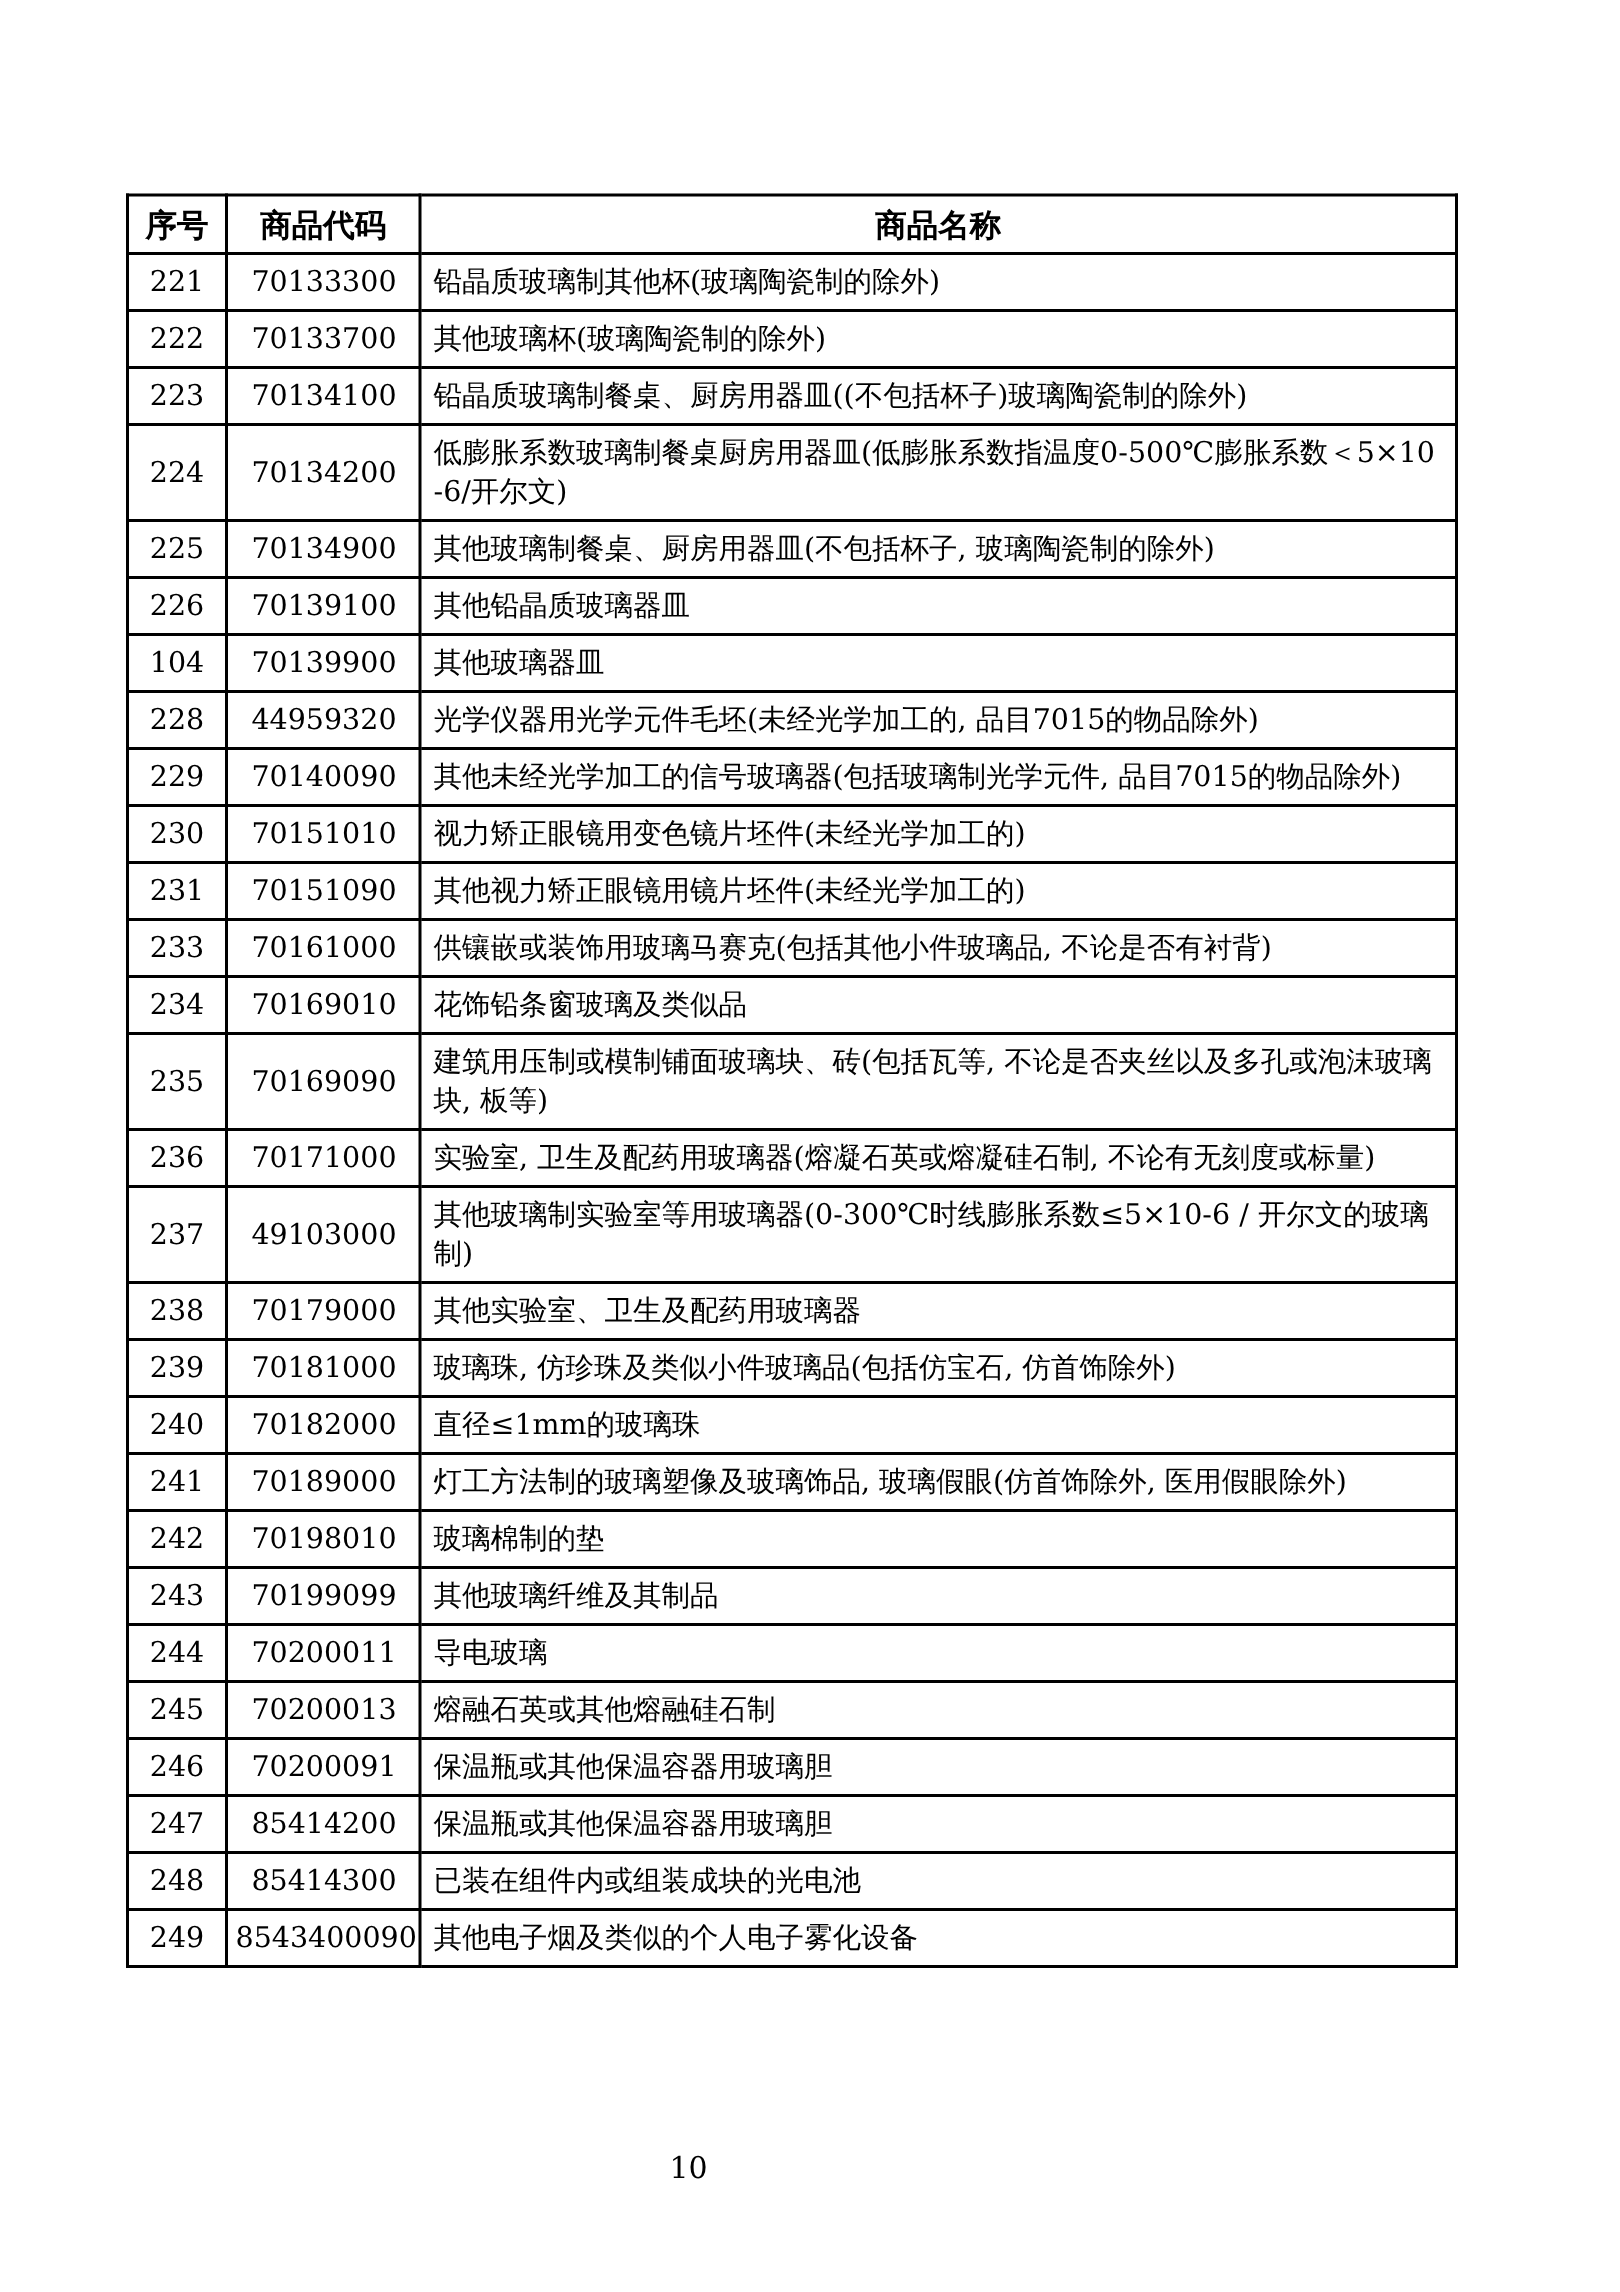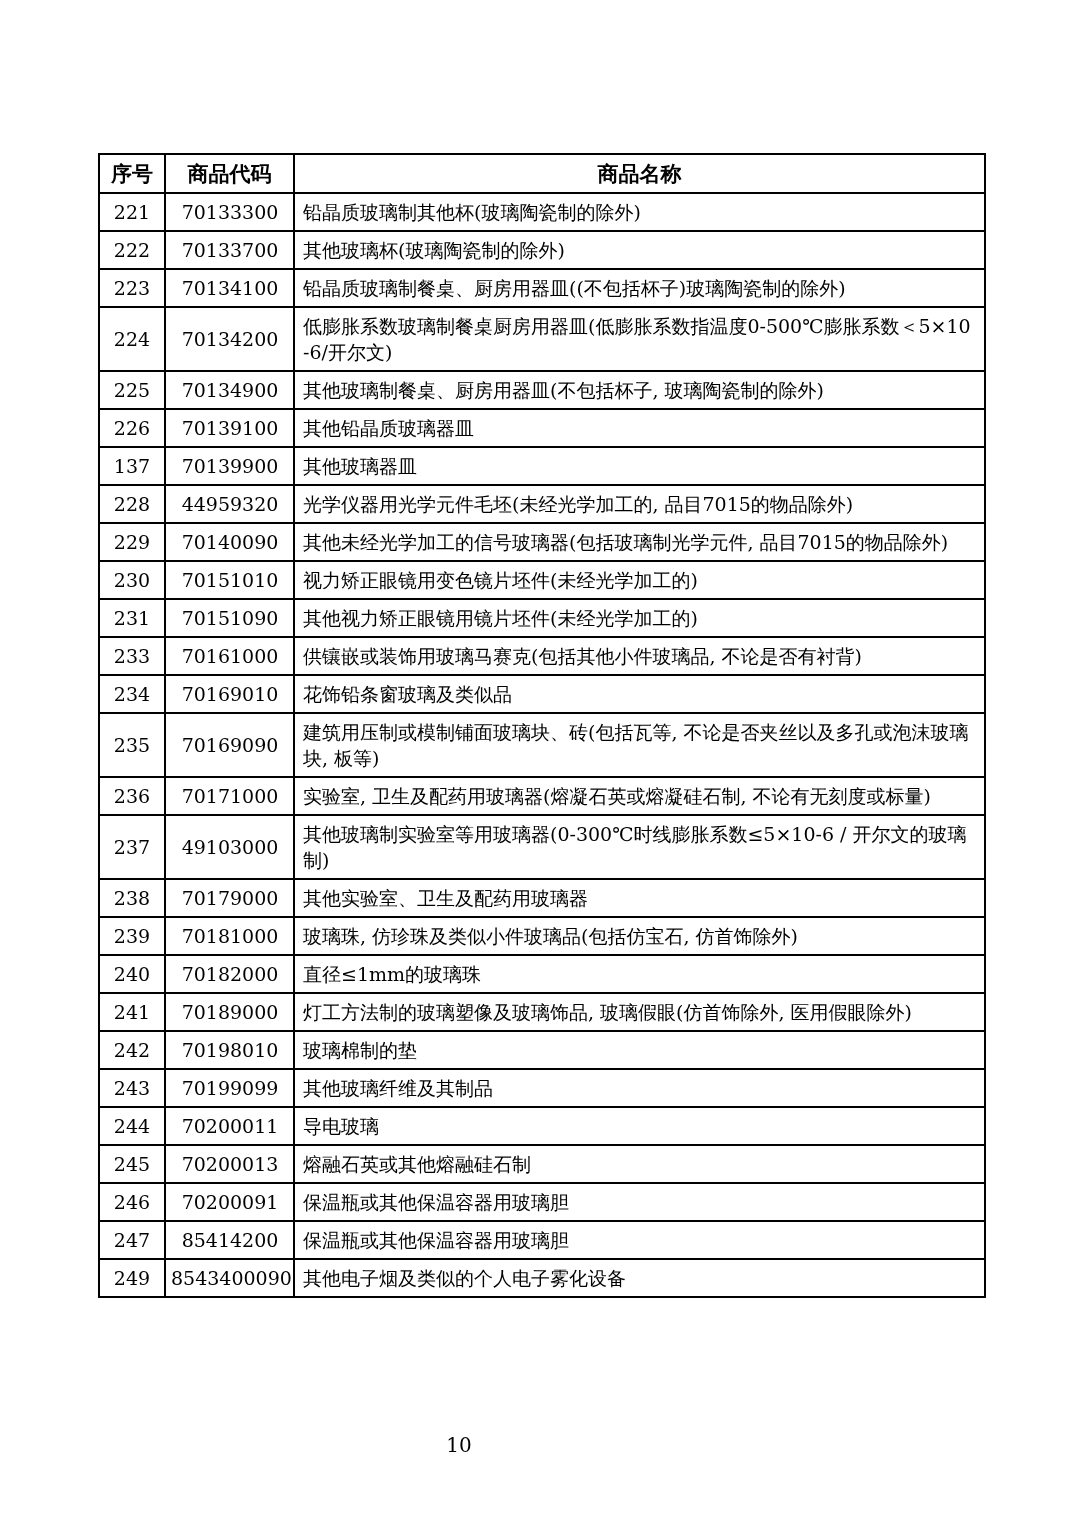"序号" table.hs-table { left: 98px -> 84px; margin-top: 24px -> none }
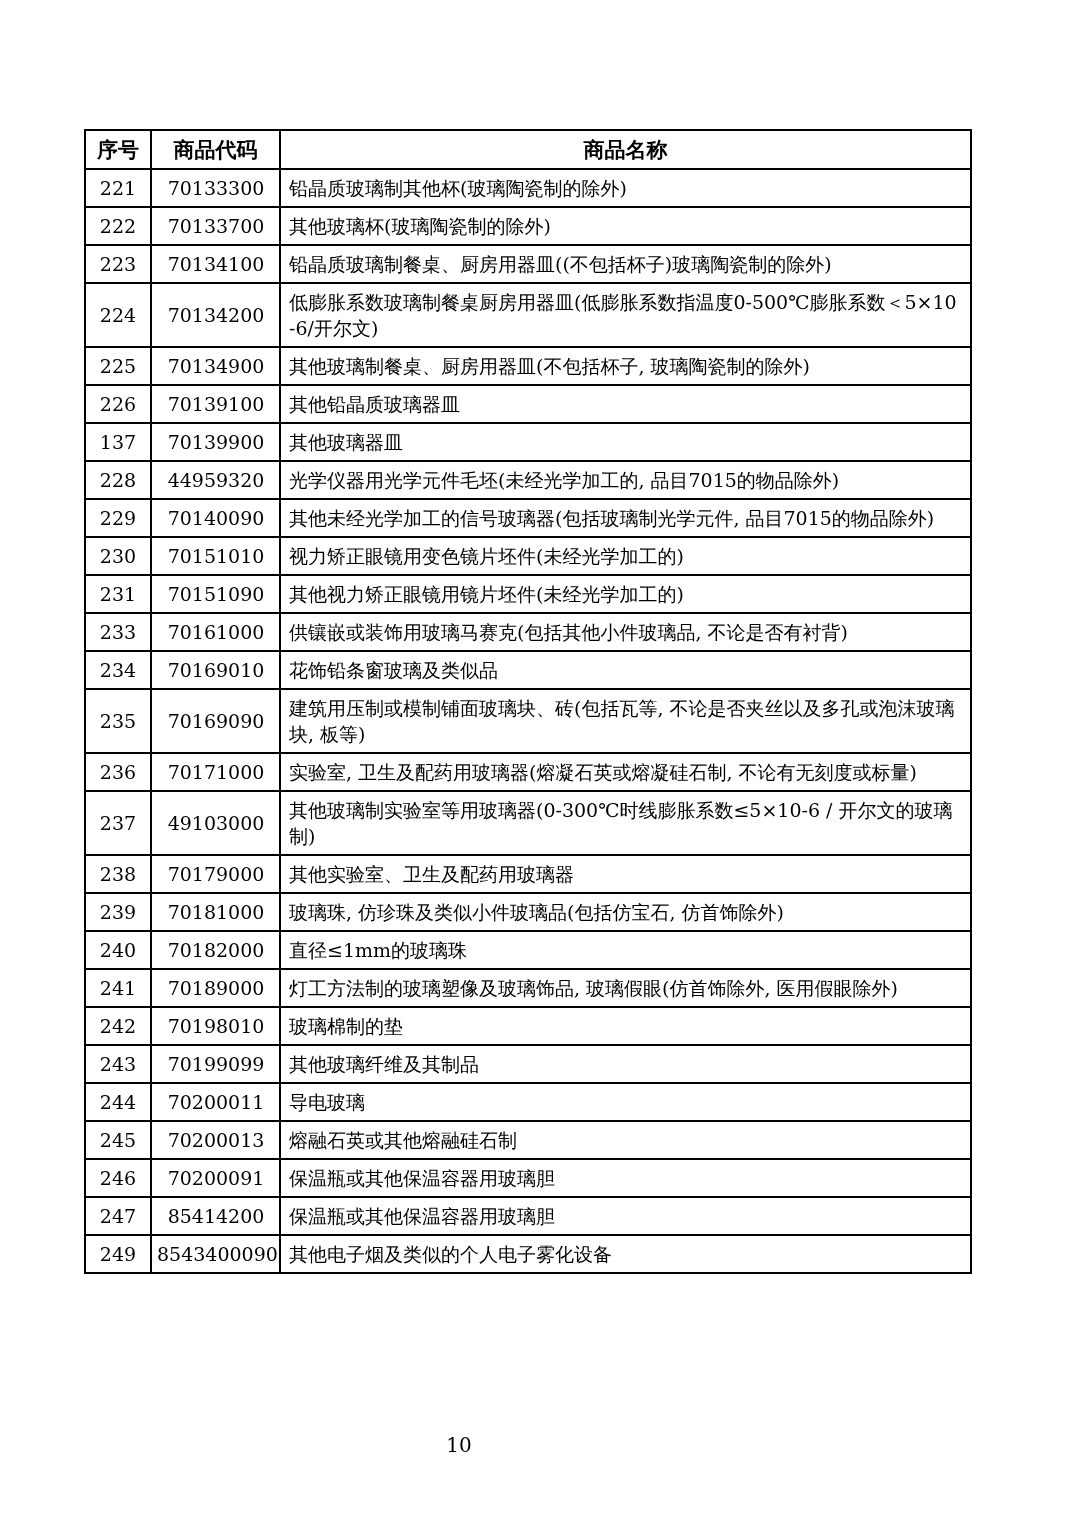"137" td.cell-no { text: 137 -> 104 }
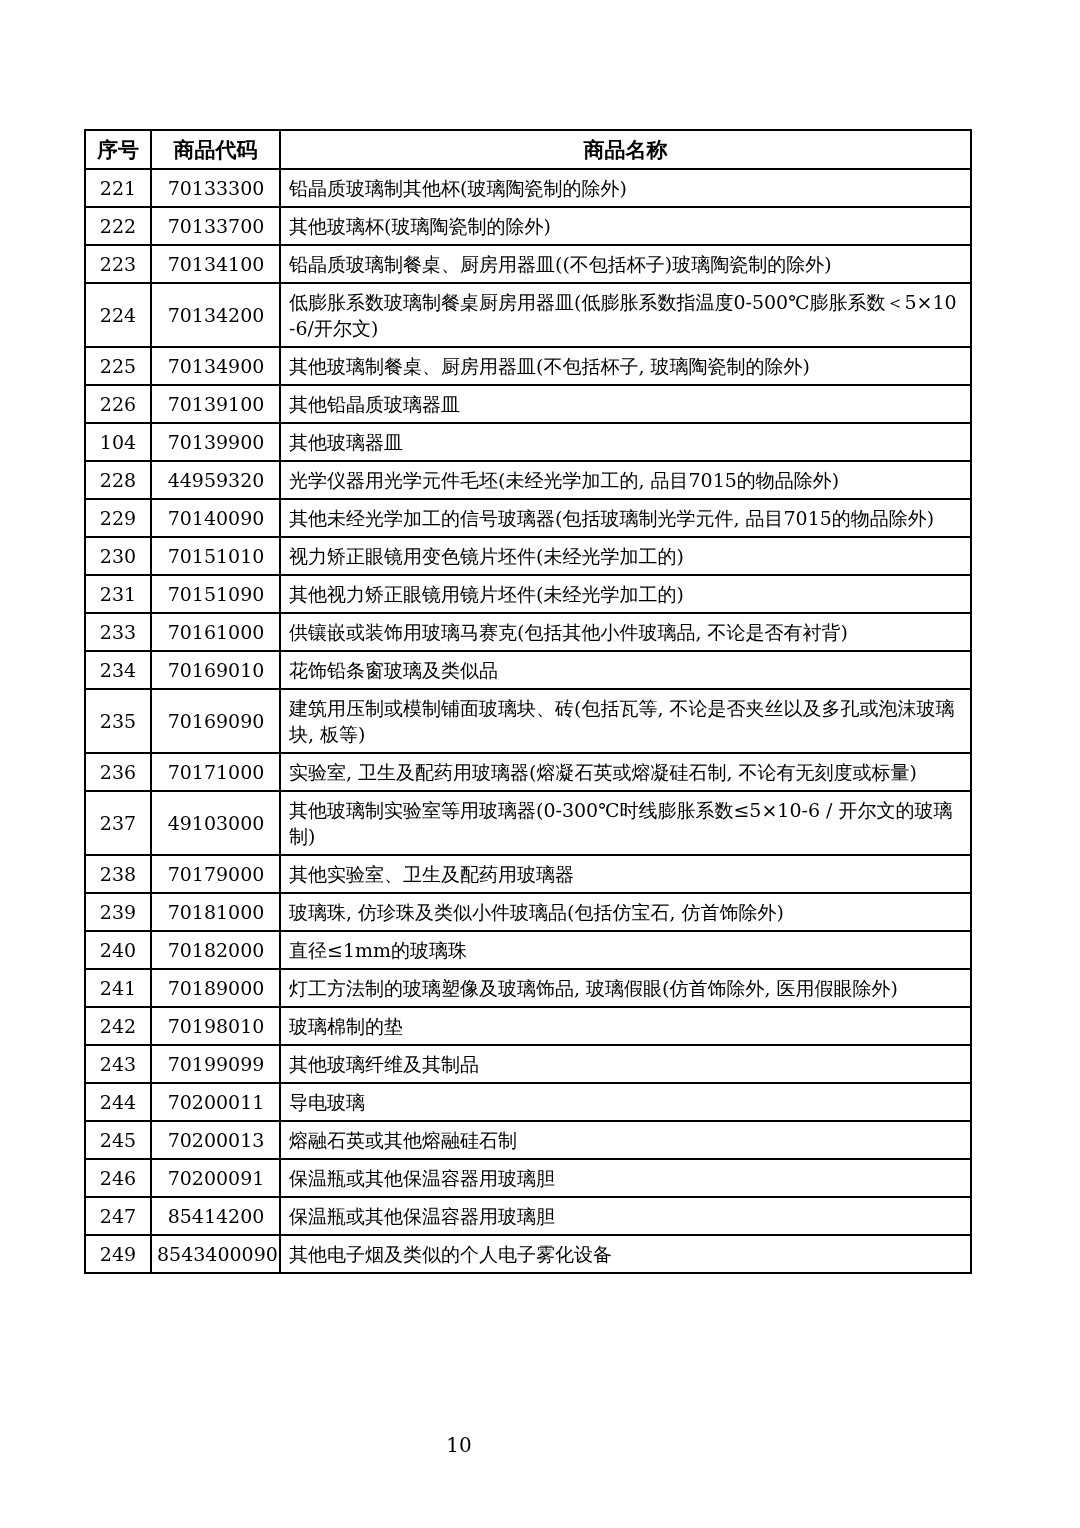"248" tr { html: none -> <tr> <td>248</td> <td>85414300</td> <td>已装在组件内或组装成块的光电池</td> </tr> }
